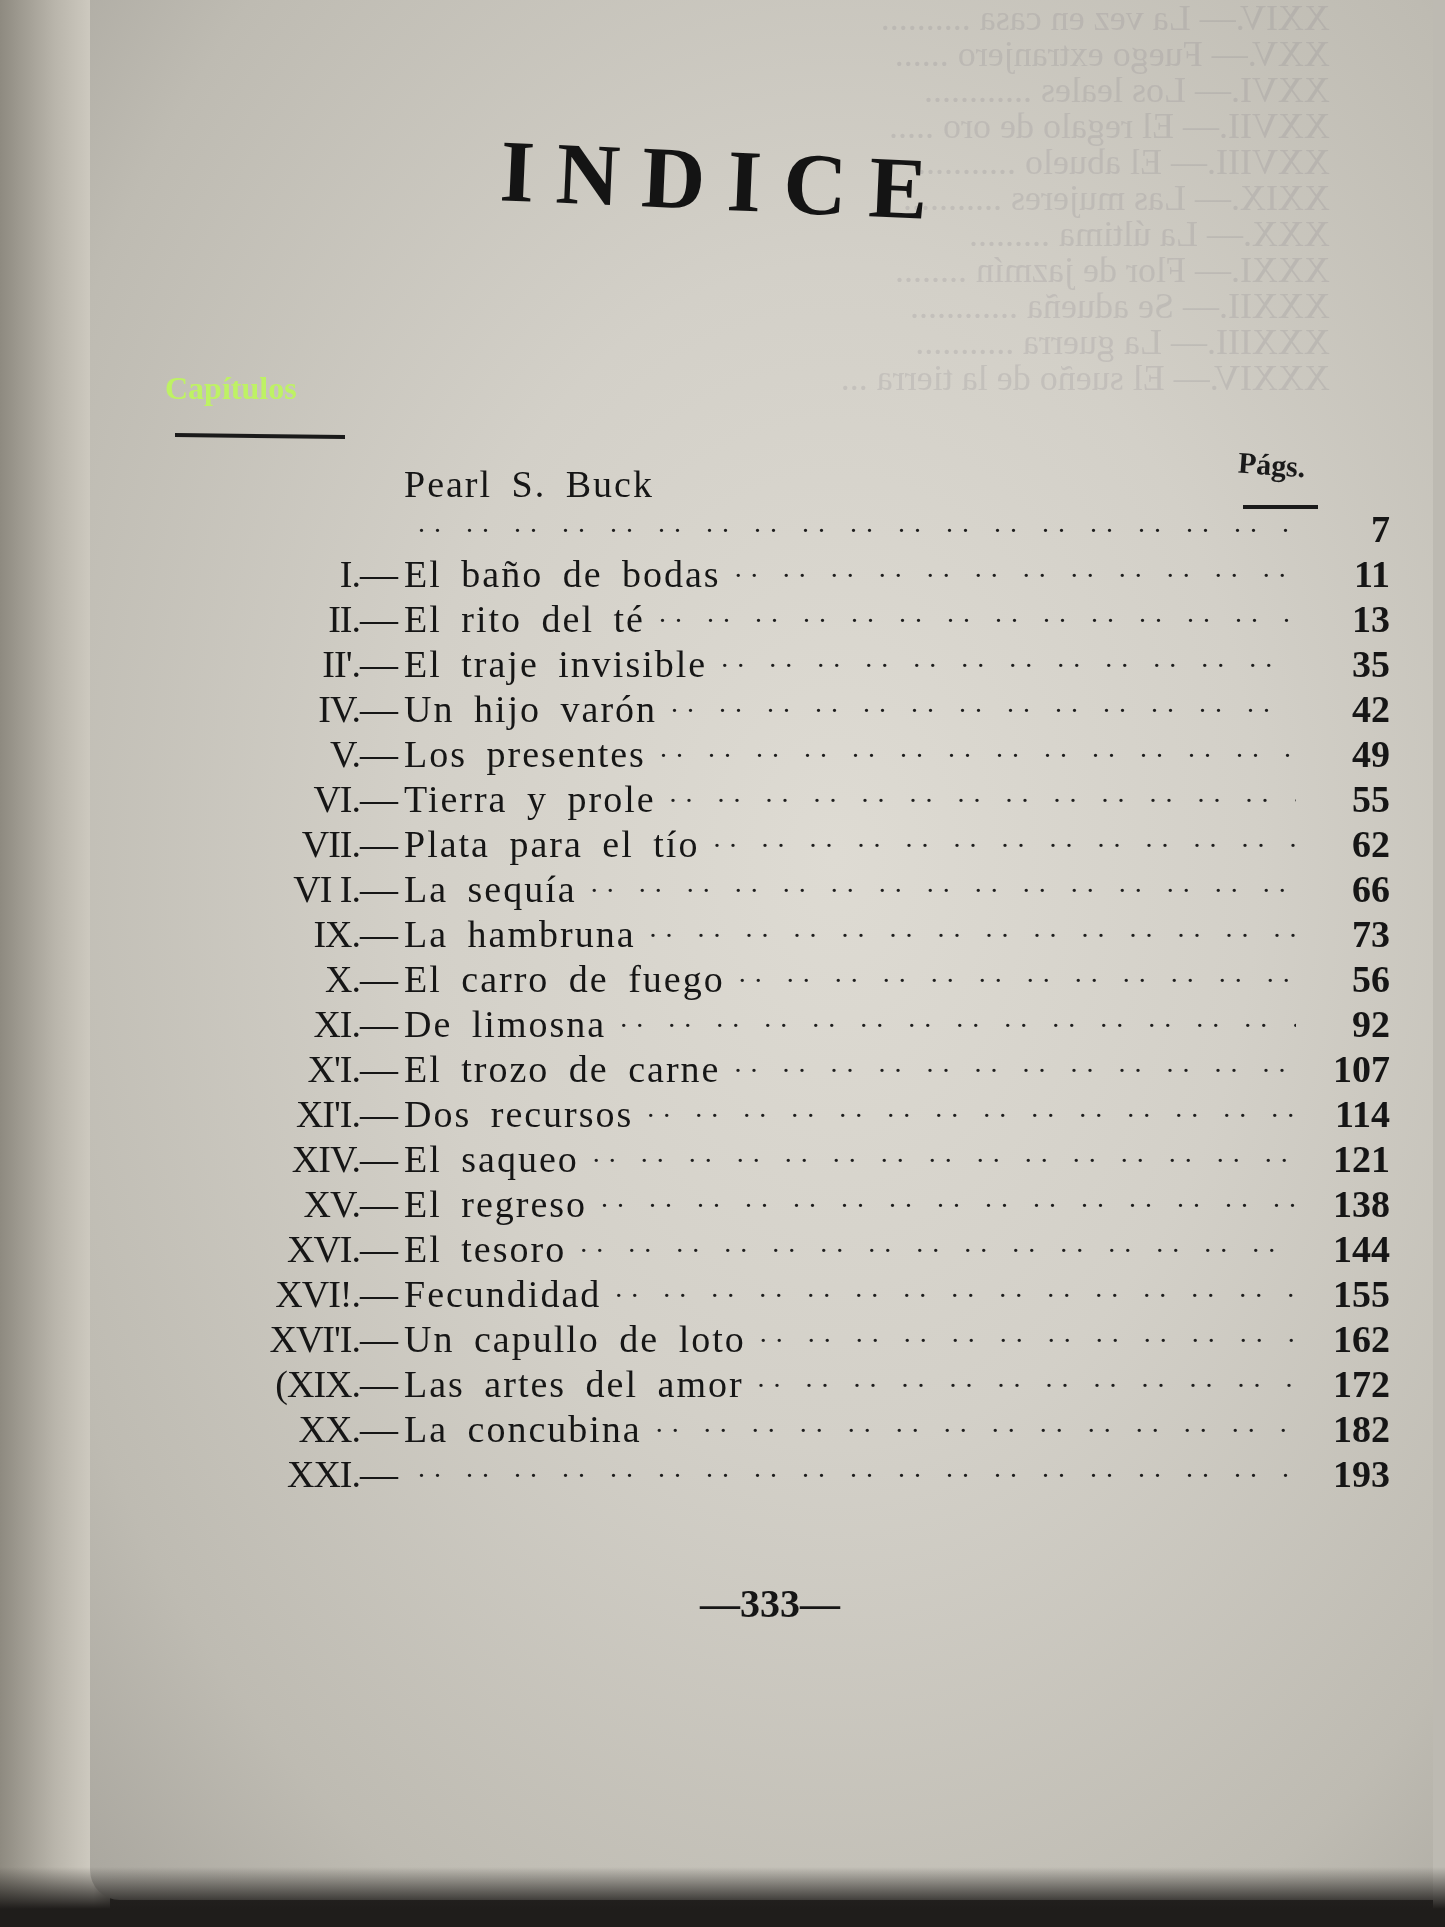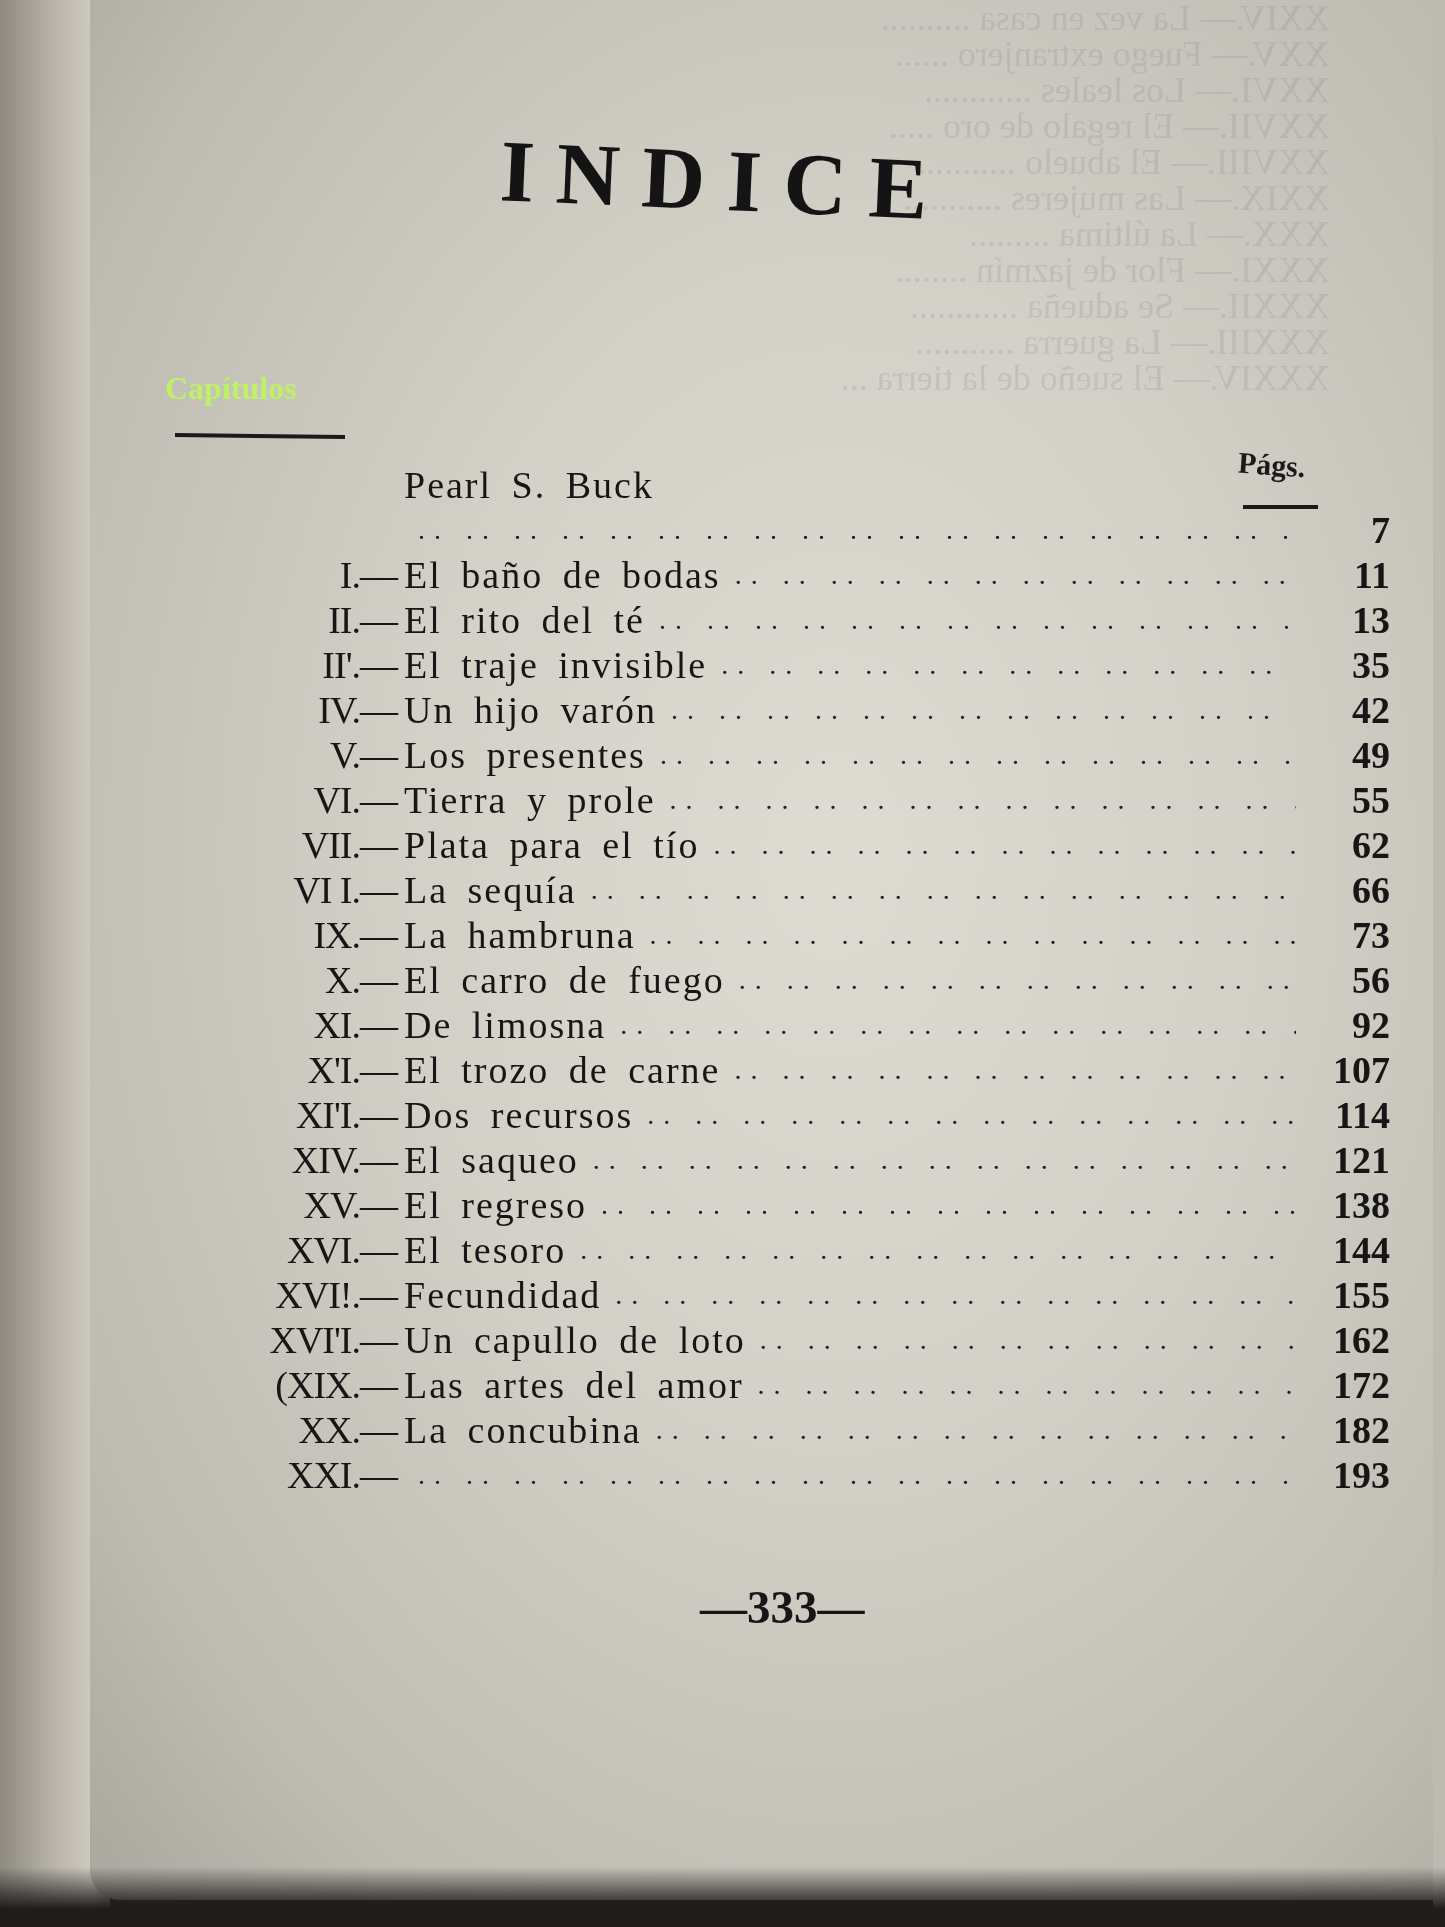"Pearl S. Buck" .row { align-items: center -> flex-start }
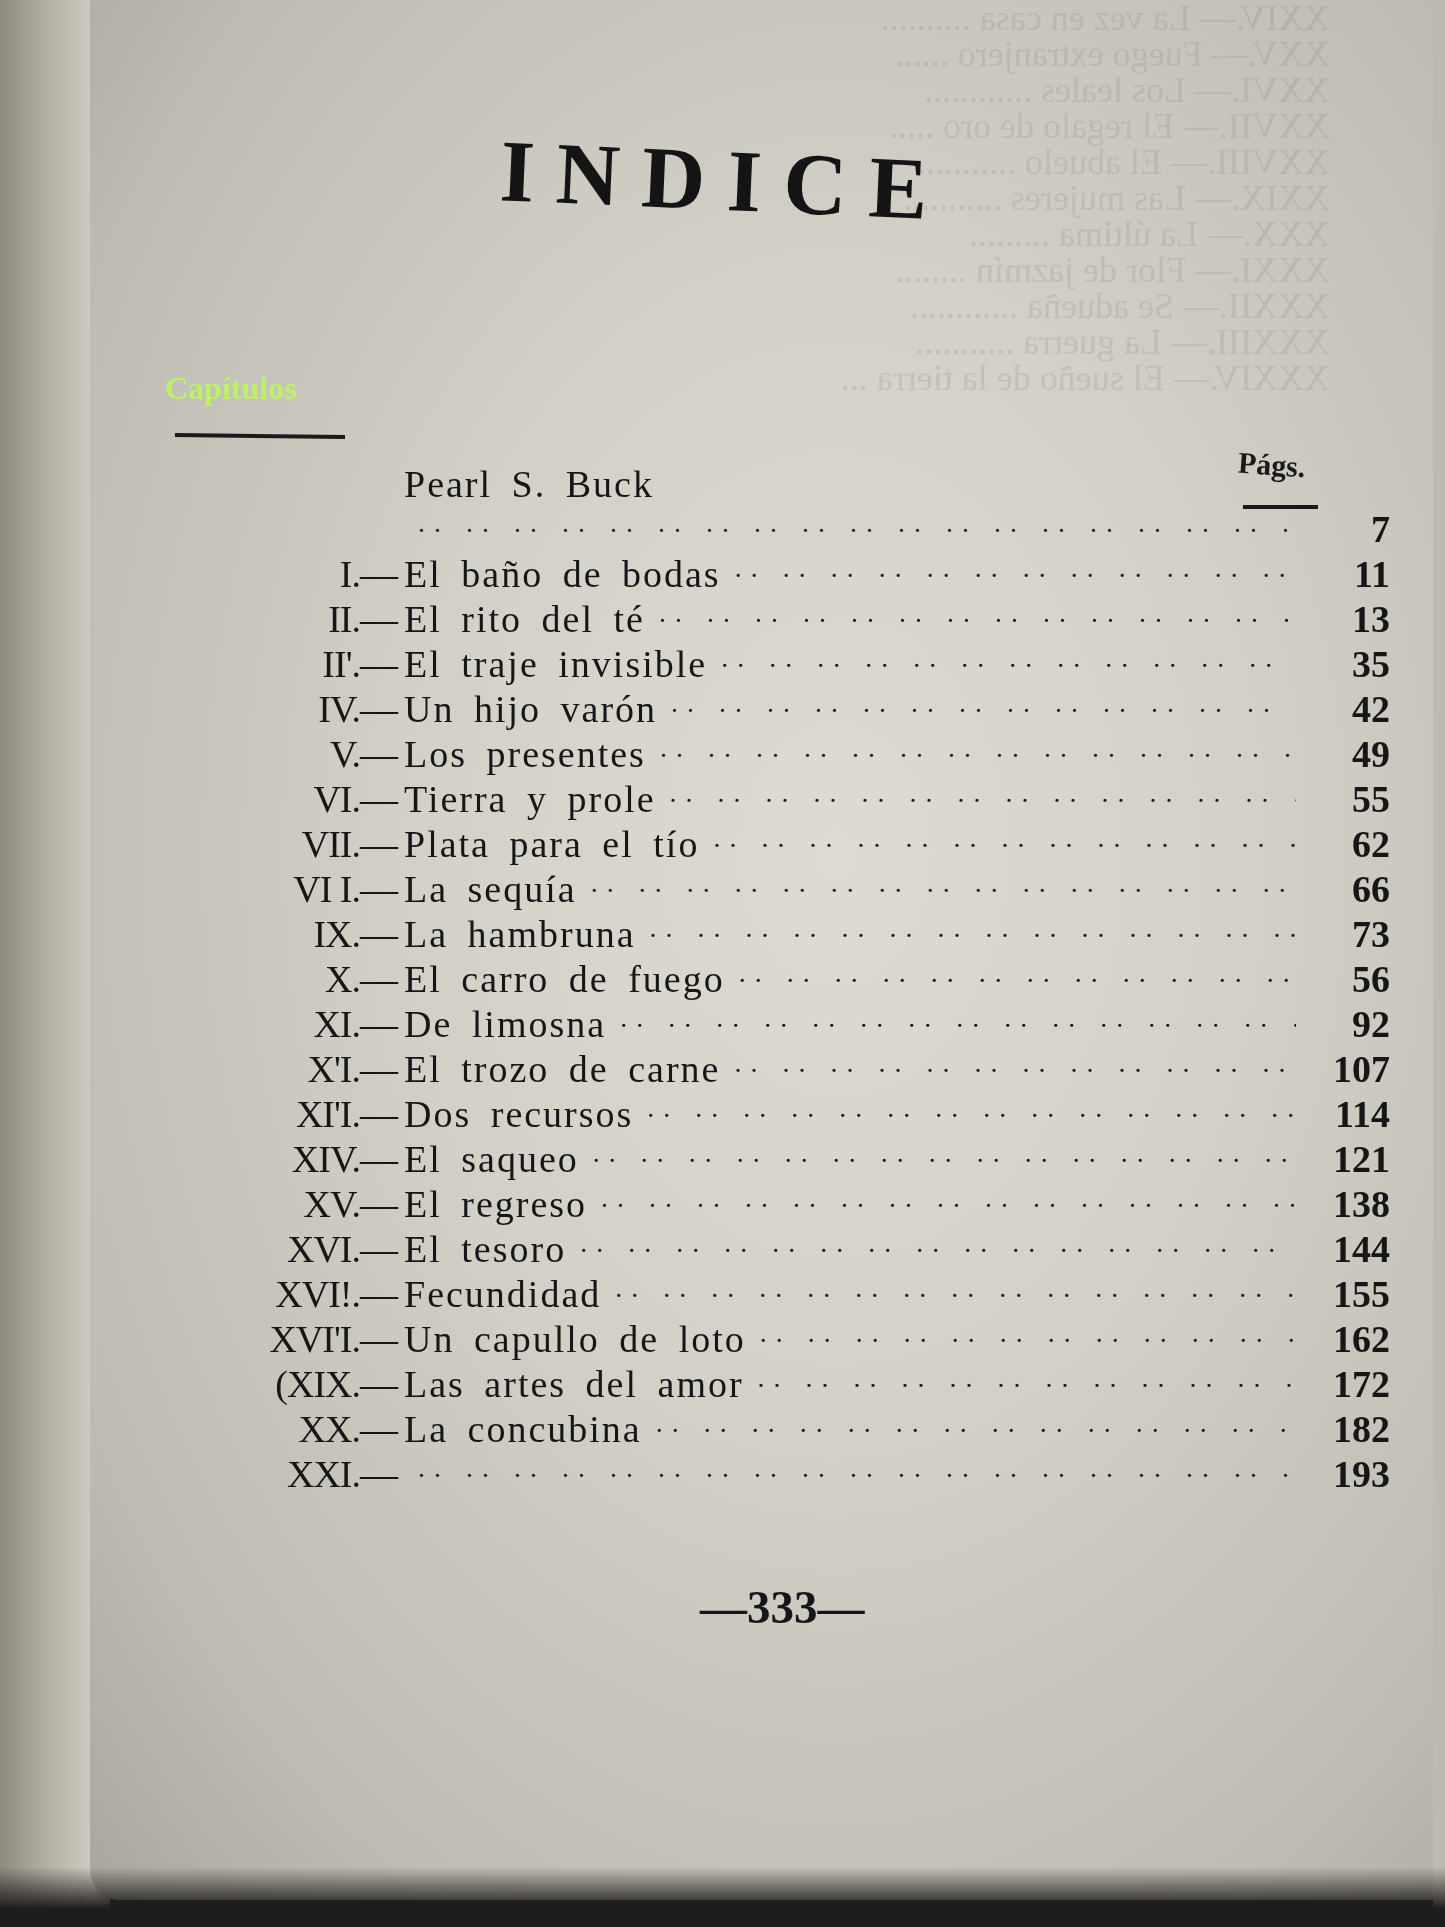"—333—" .folio { font-size: 47px -> 40px }
